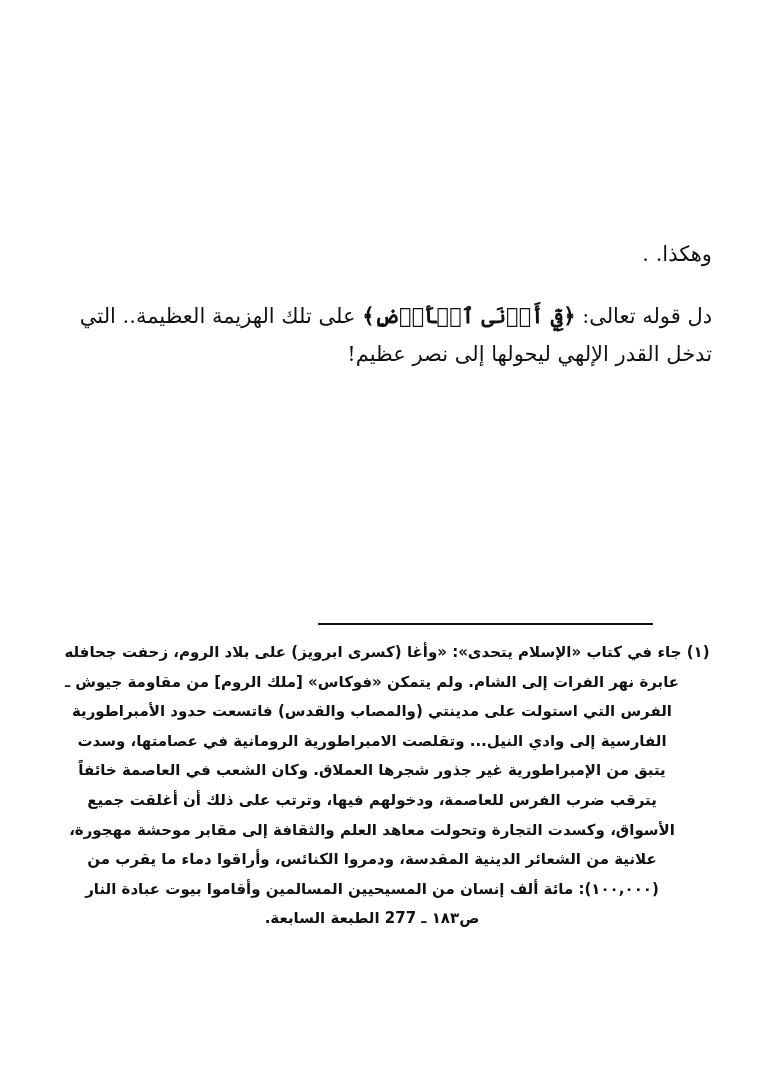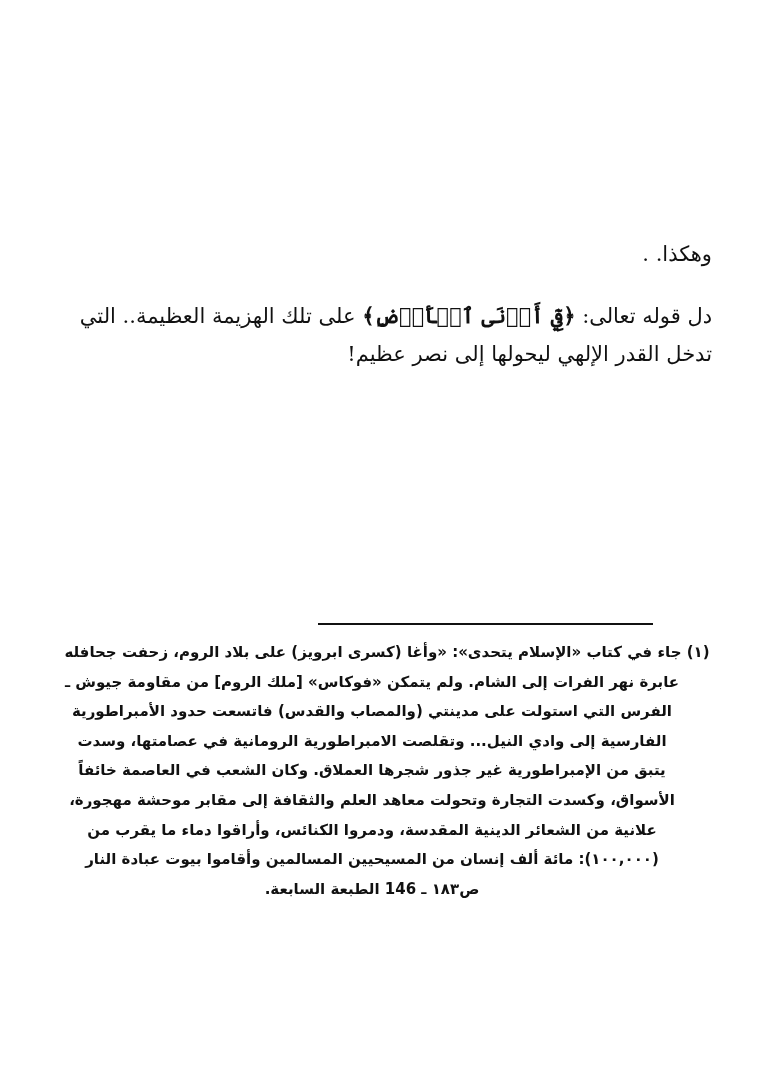"يترقب ضرب الفرس للعاصمة، ودخولهم" span.fn-line { html: none -> <span>يترقب ضرب الفرس للعاصمة، ودخولهم فيها، وترتب على ذلك أن أغلقت جميع</span> }
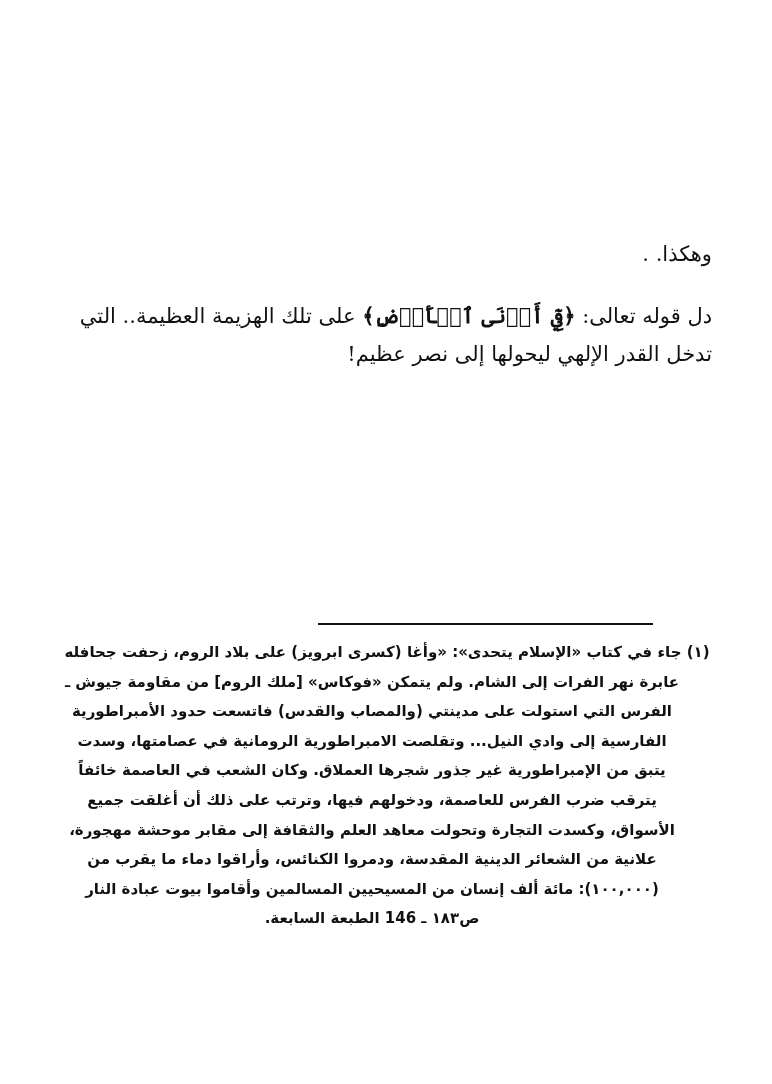"ص١٨٣ ـ 146 الطبعة السابعة." span.fn-line { text: 146 -> 277 }
